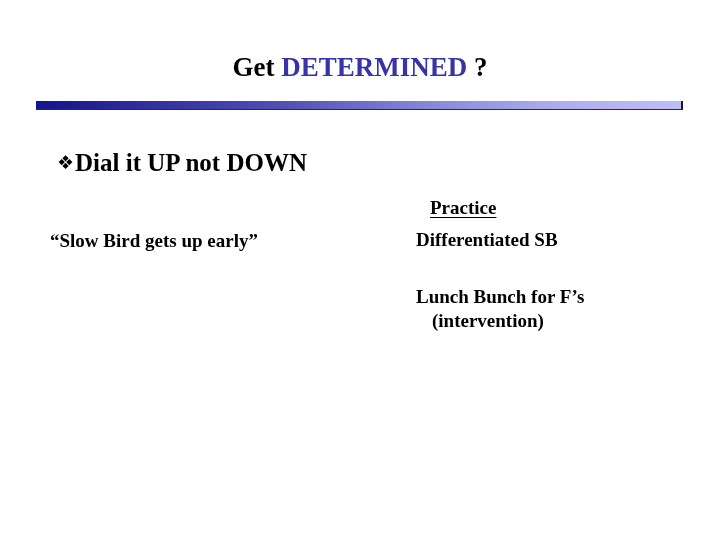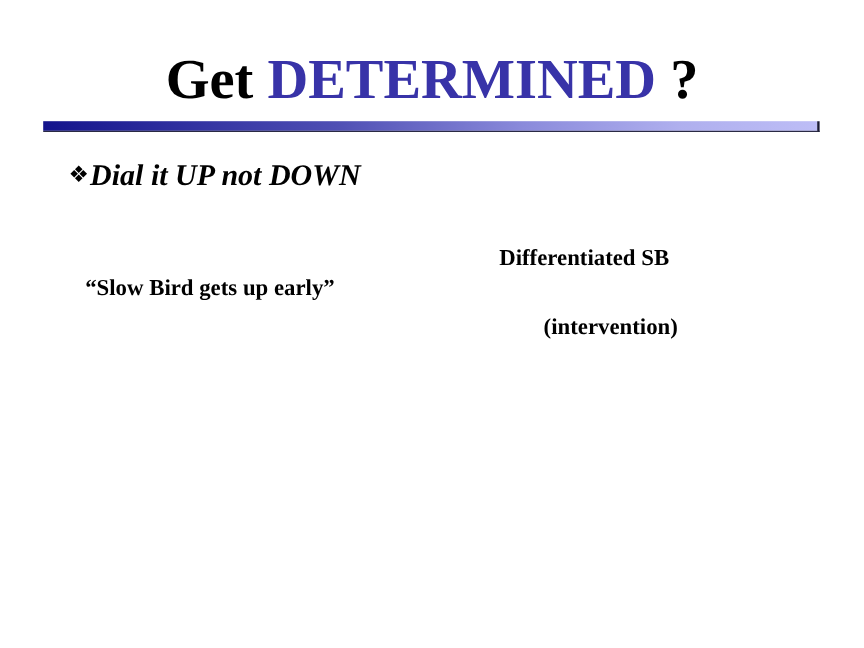"Get DETERMINED ?" #slide-title { font-size: 47px -> 27px }
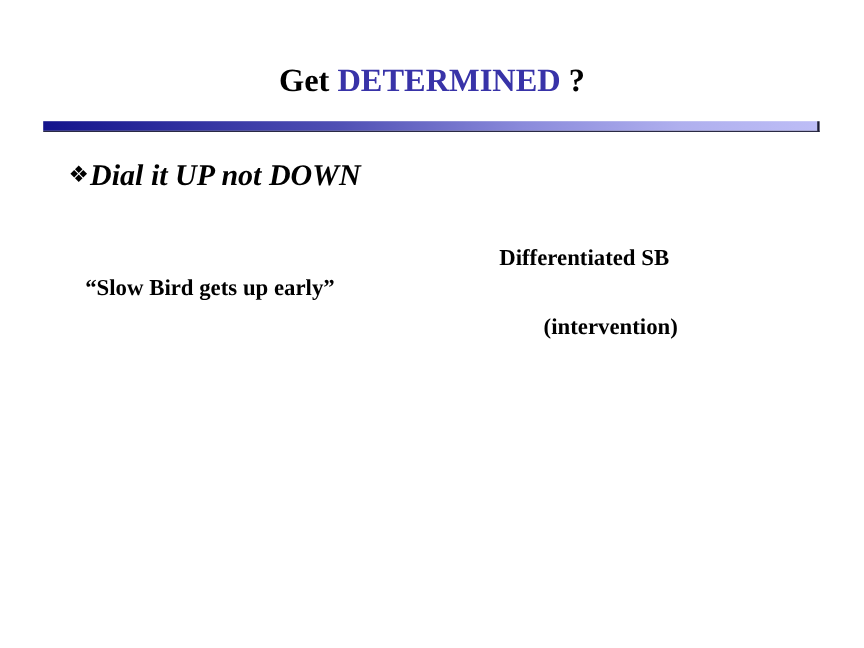"❖Dial it UP not DOWN" #bullet-line { font-style: italic -> none; top: 132px -> 148px }
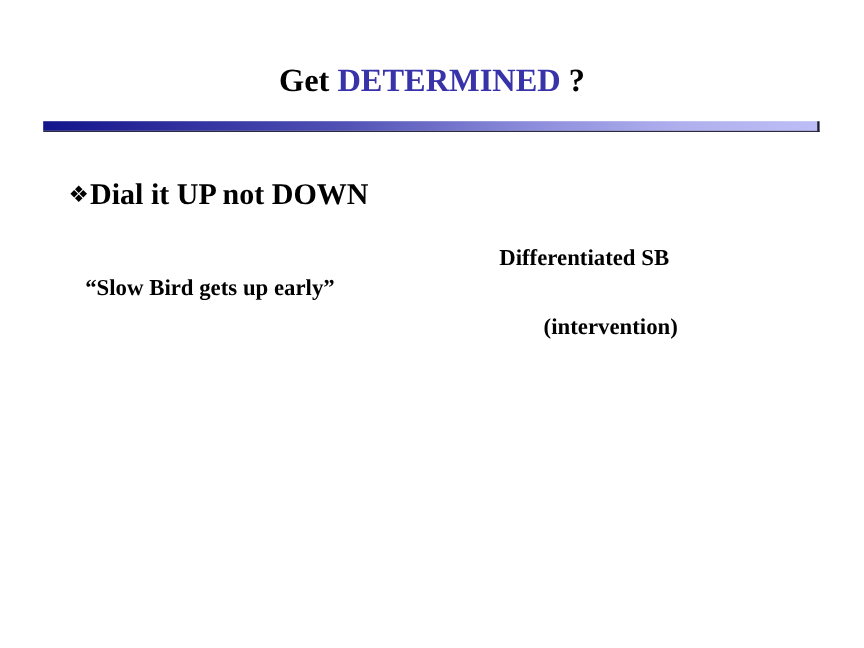"Practice" div.col-header { html: none -> <div>Practice</div> }
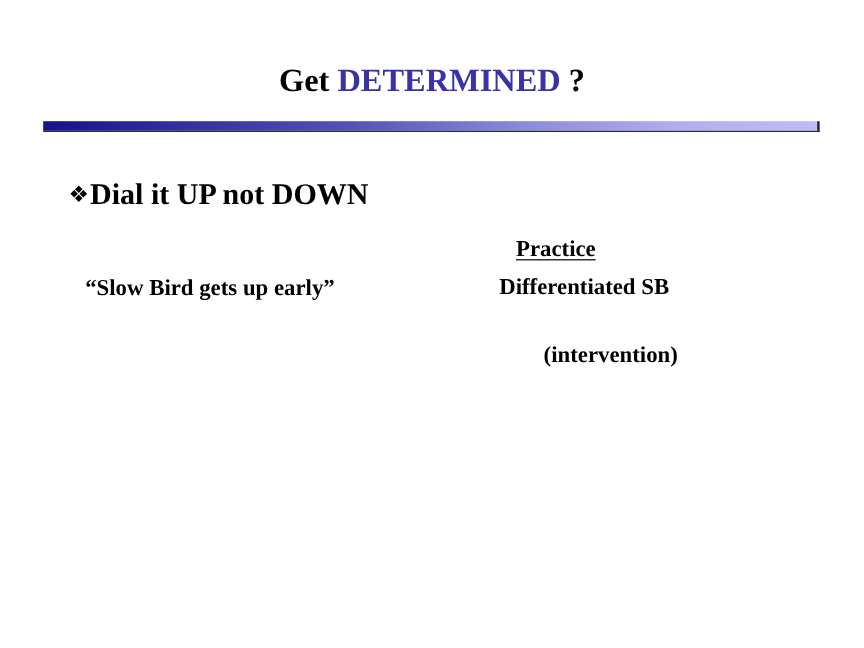"“Slow Bird gets up early”" .row-2 { margin-left: 21px -> none }
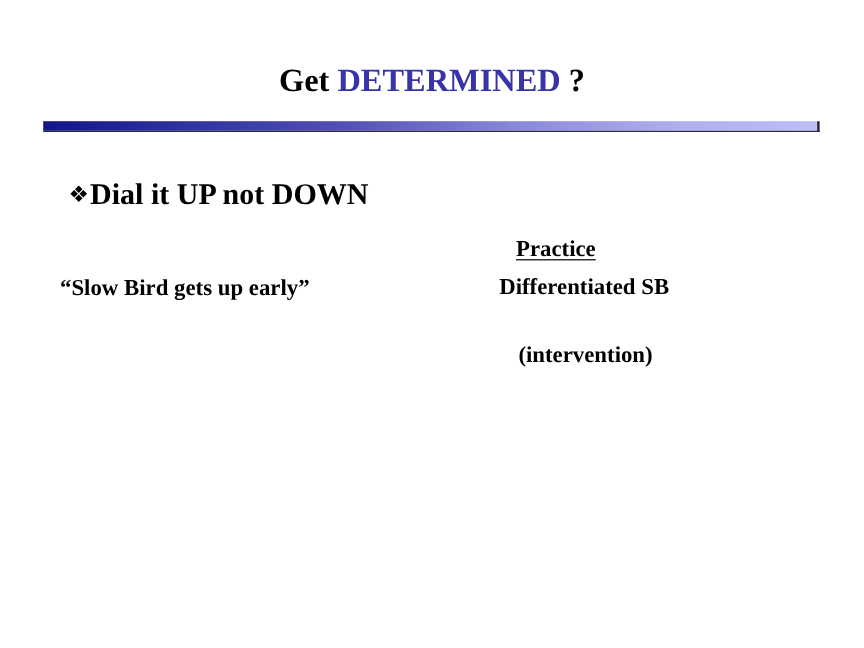"Lunch Bunch for F’s" div { html: none -> <div>Lunch Bunch for F’s</div> }
